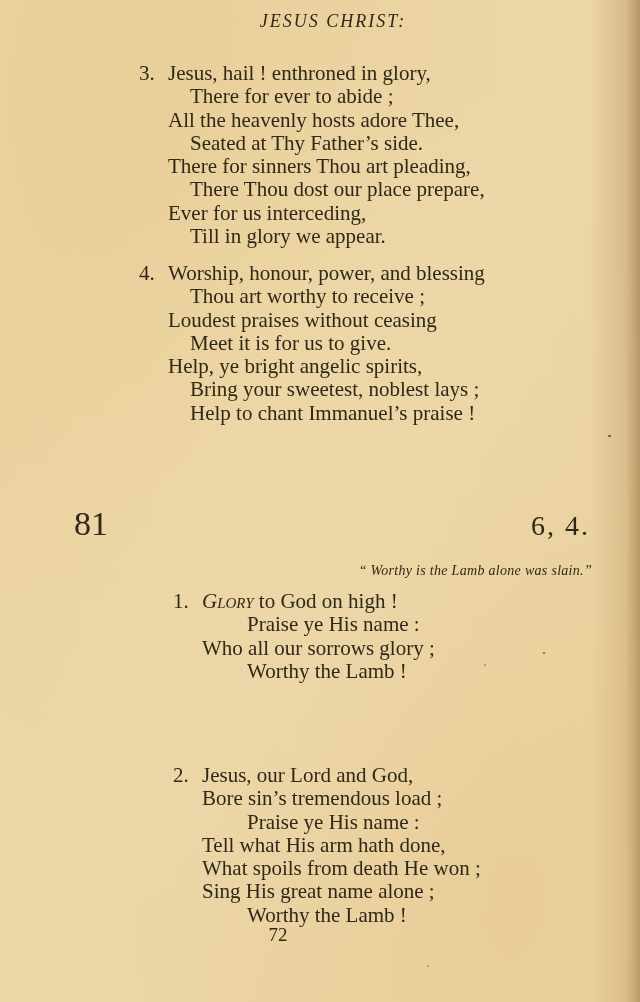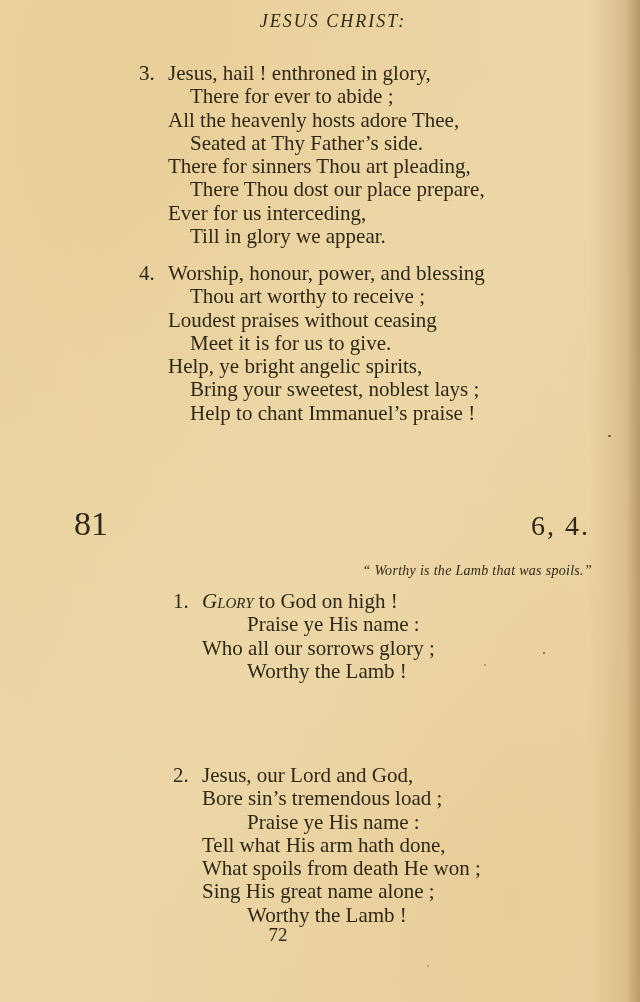"“ Worthy is the Lamb" div.epigraph { text: that was spoils -> alone was slain }
